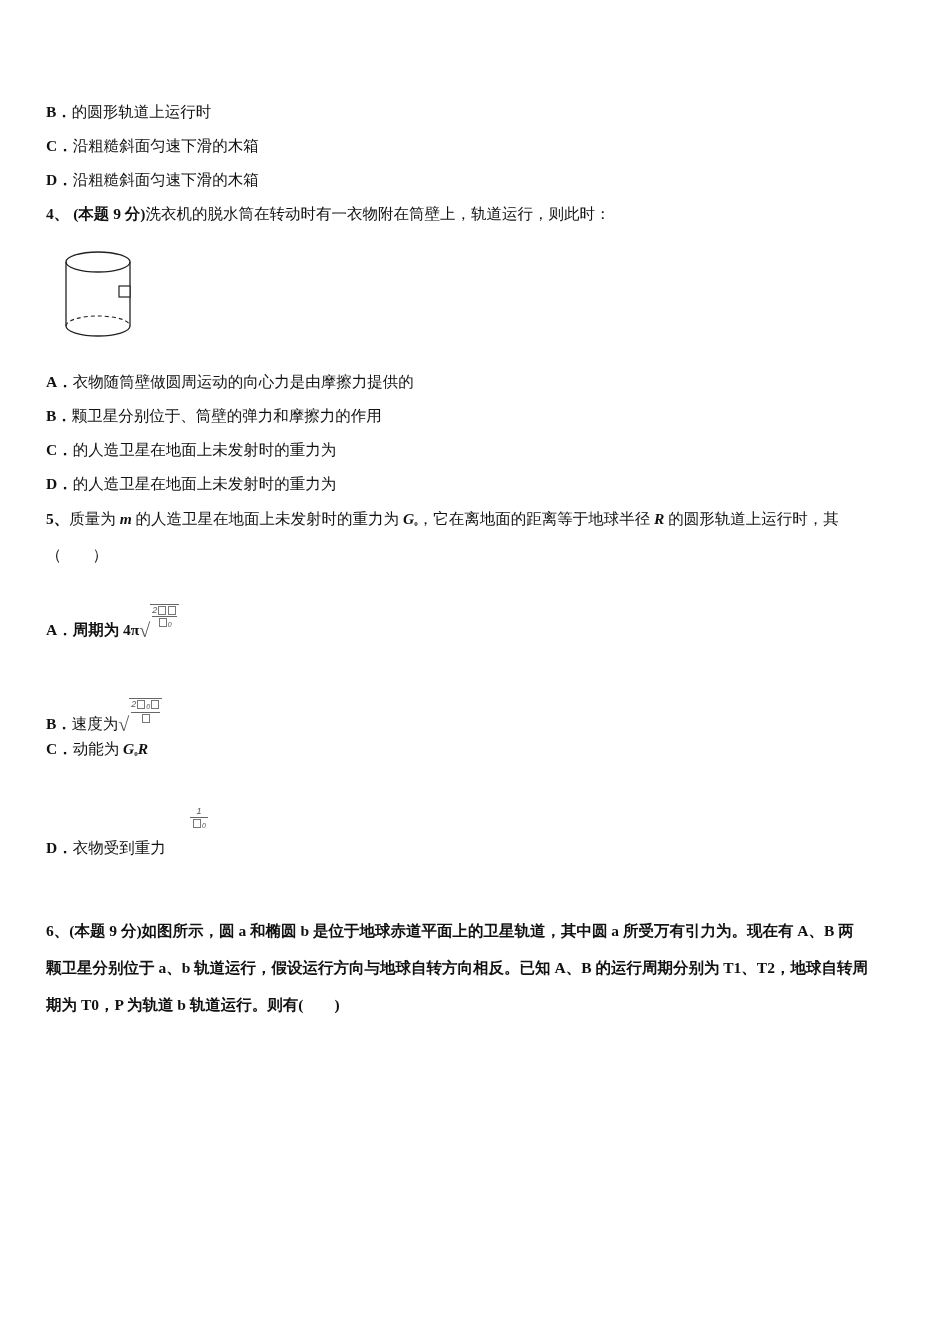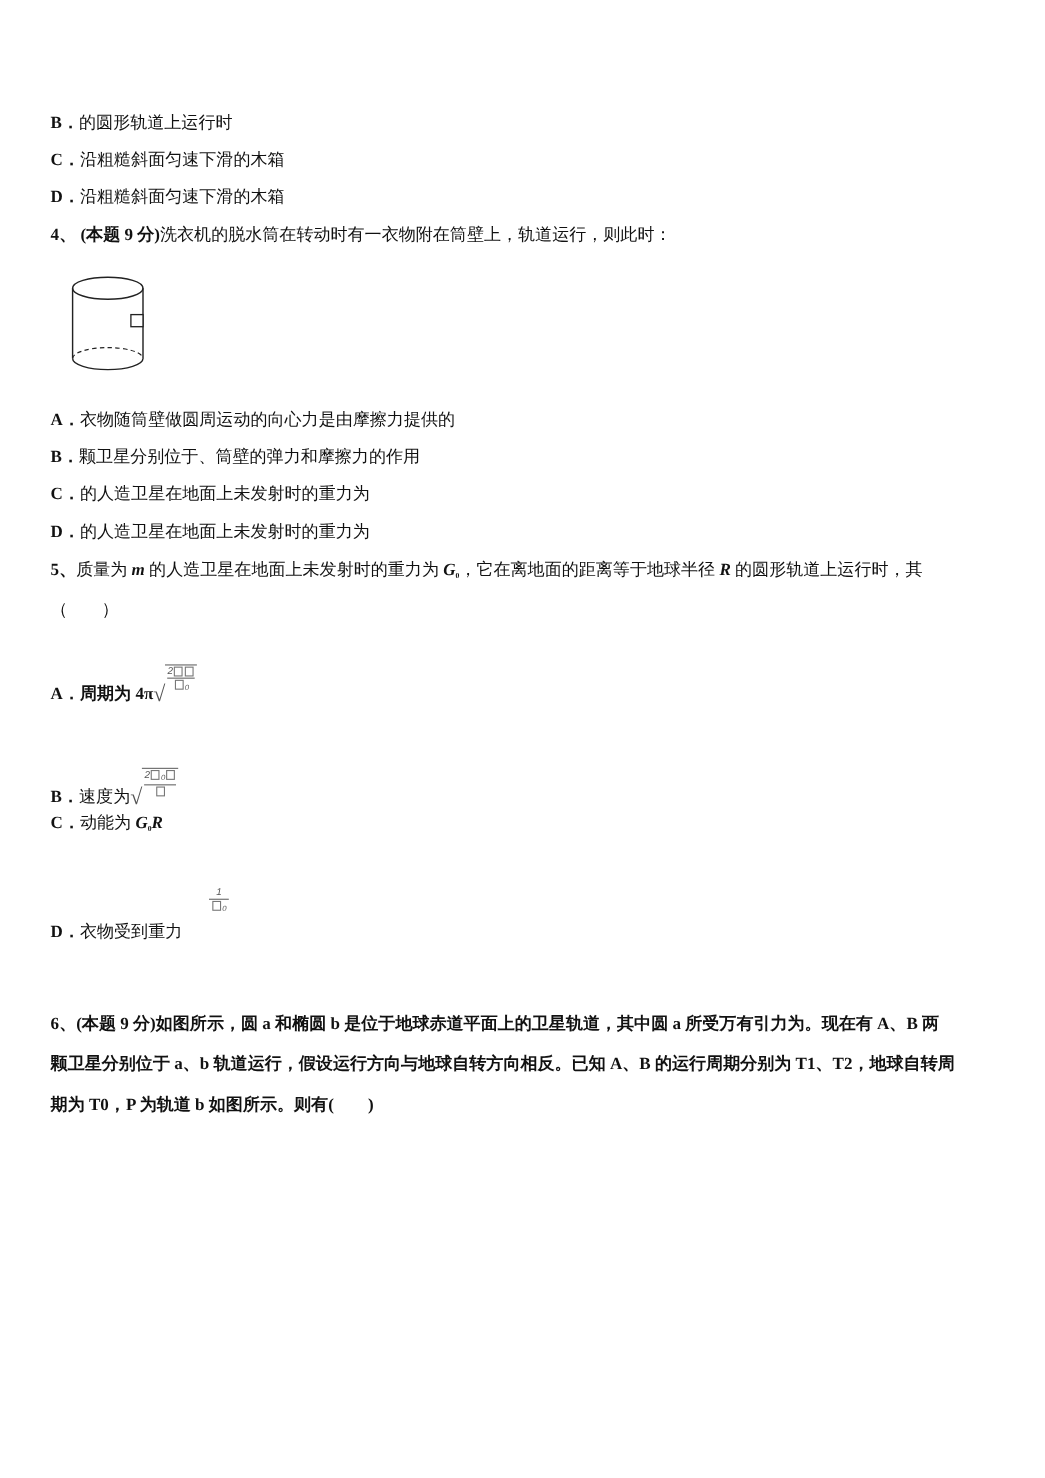"期为 T0，P 为轨道 b 如图所示。则有(" div.line { text: 如图所示 -> 轨道运行 }
